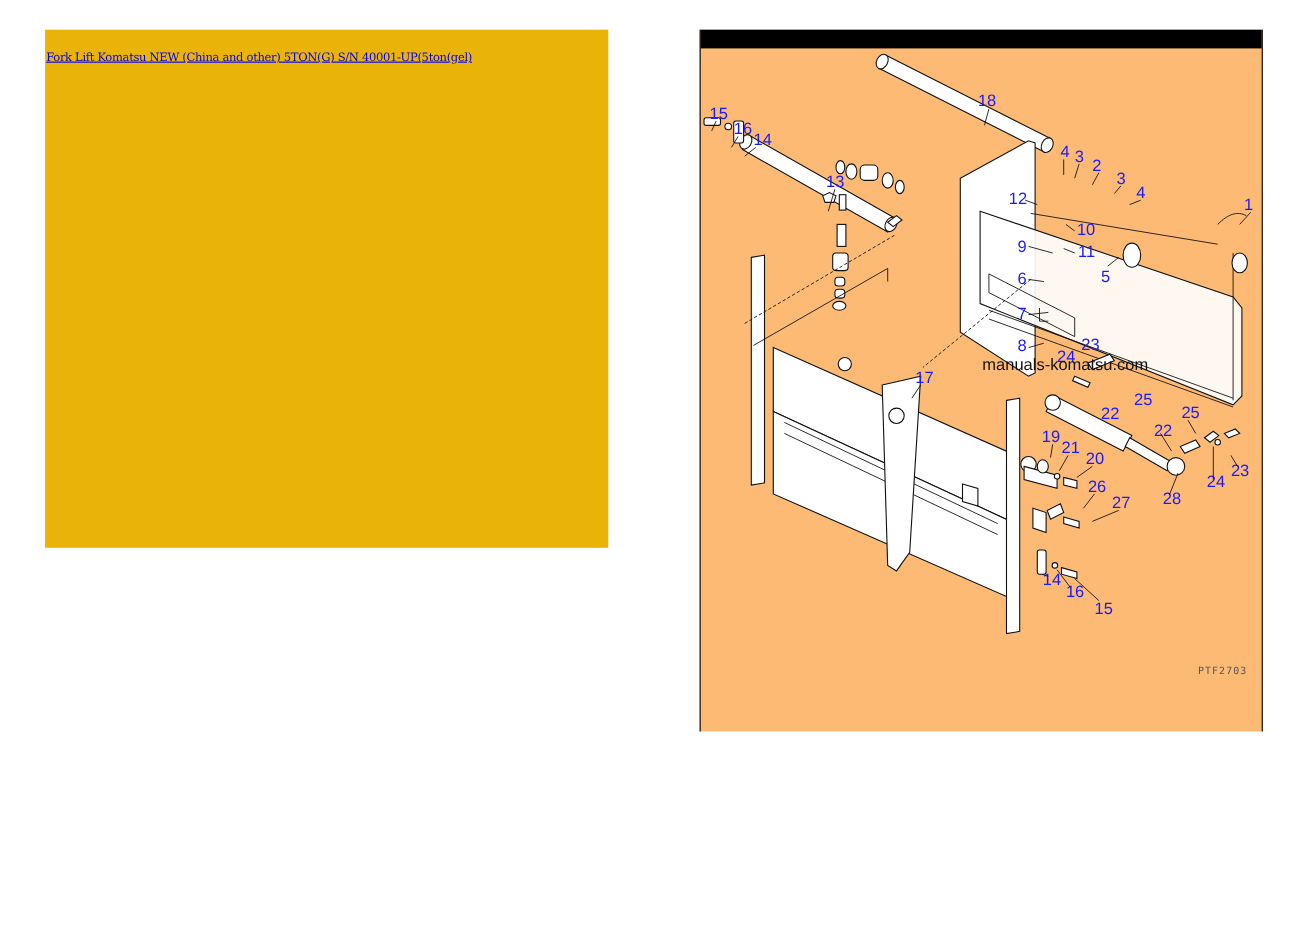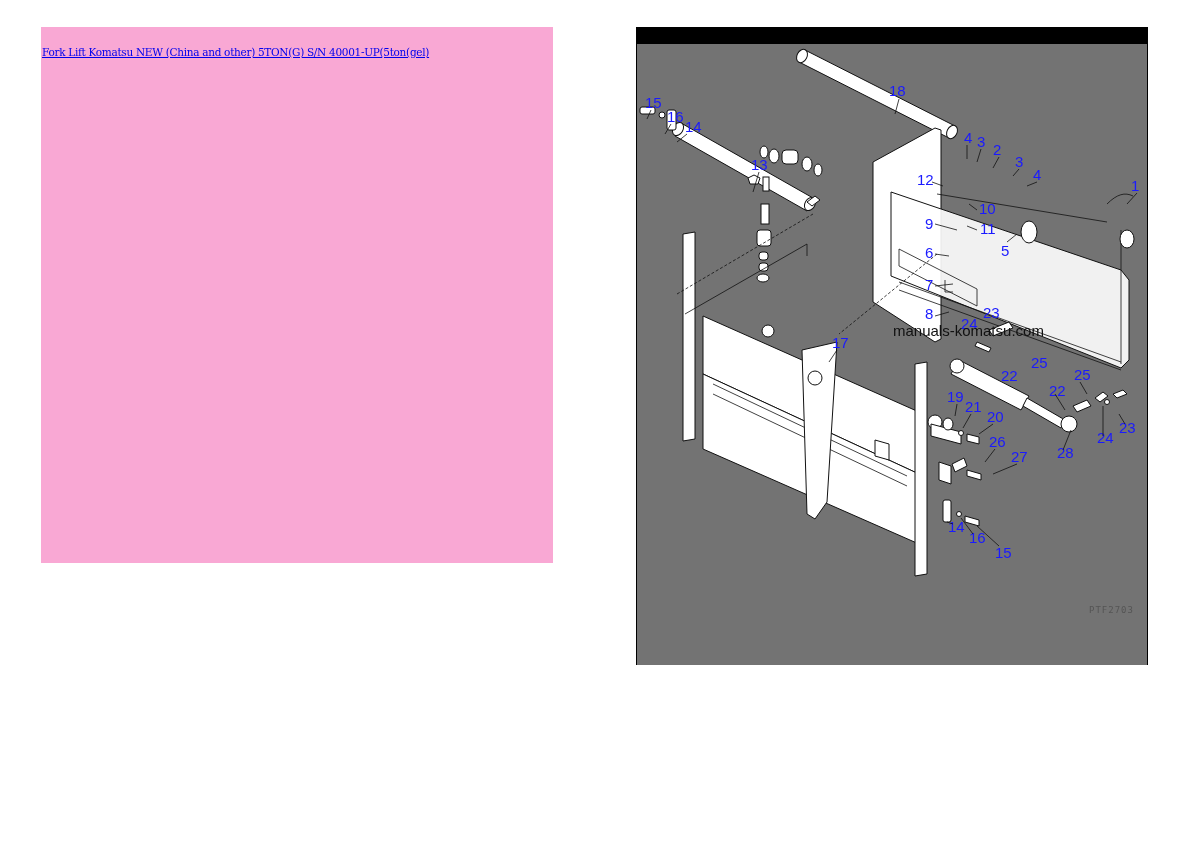"Fork Lift Komatsu NEW (China" .left-panel { background: #f9a8d4 -> #eab308; height: 536px -> 471px }
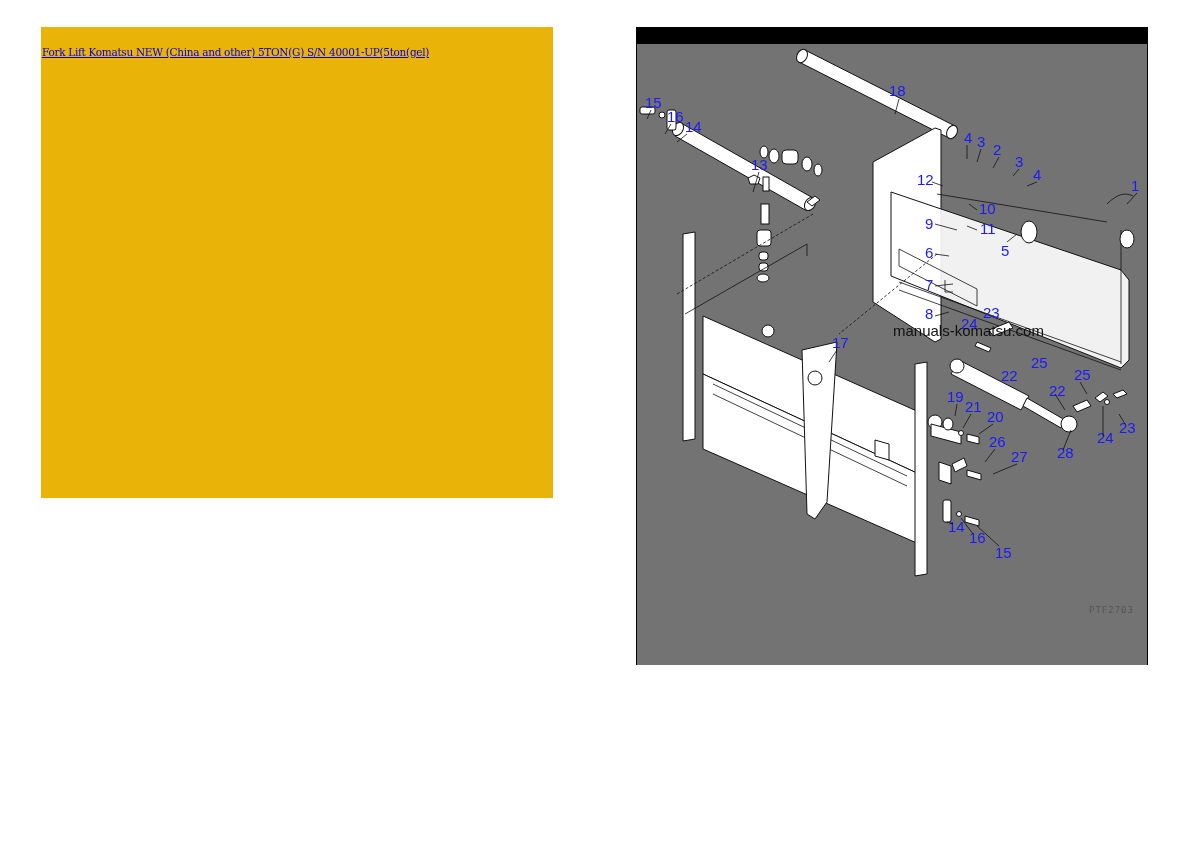"15" .right-panel { background: #737373 -> #fdba74 }
